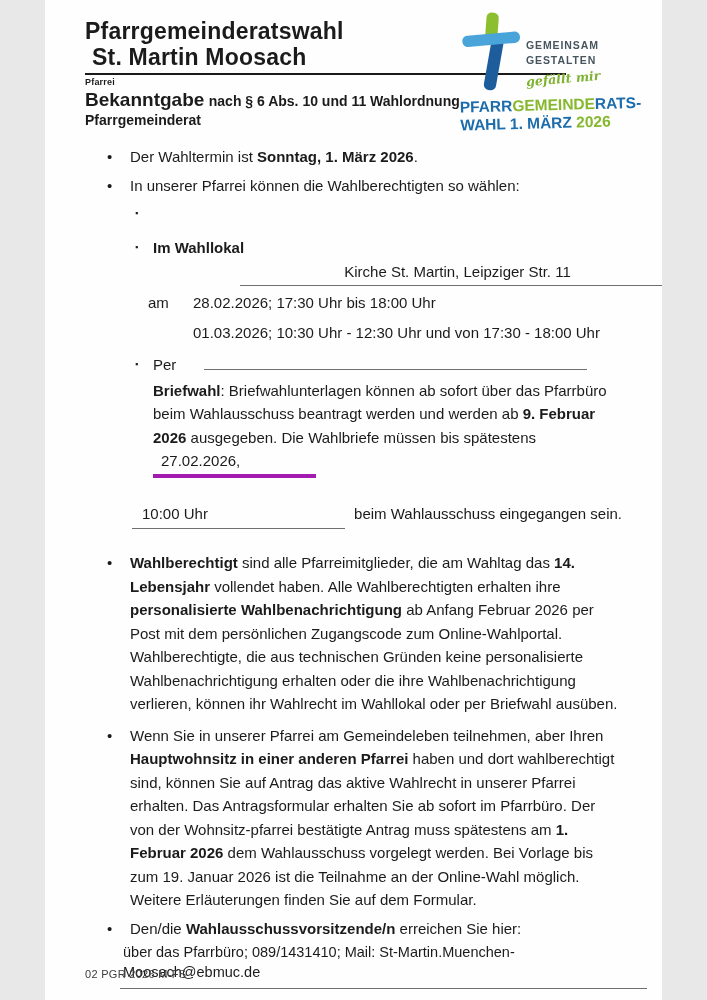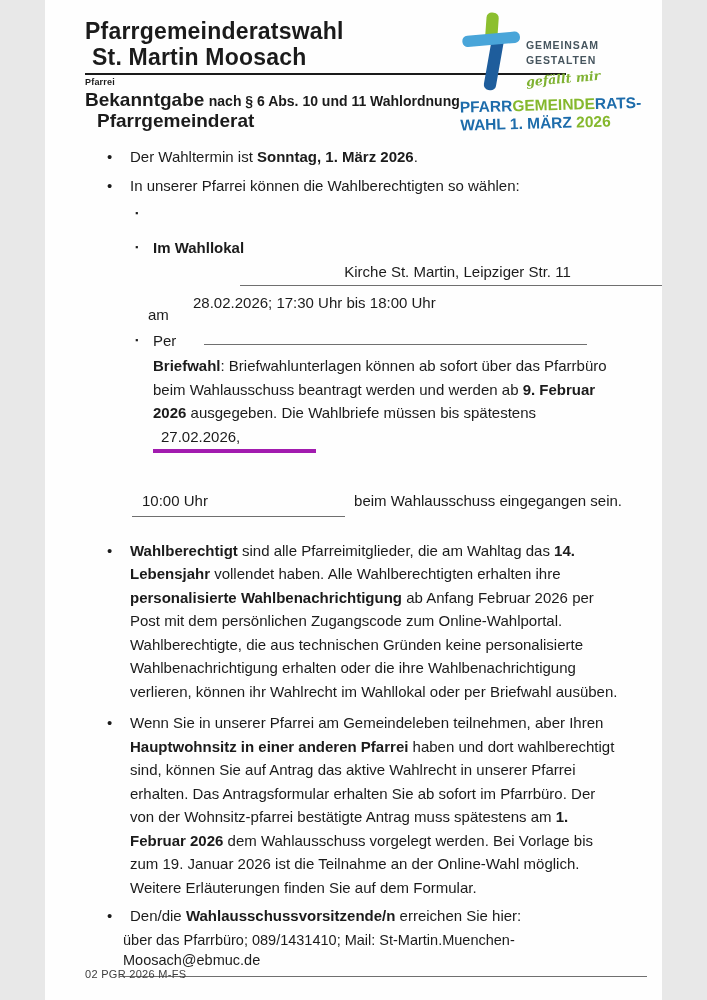"Pfarrgemeinderat" .announce-sub { font-size: 19px -> 14px; margin-left: 12px -> none }
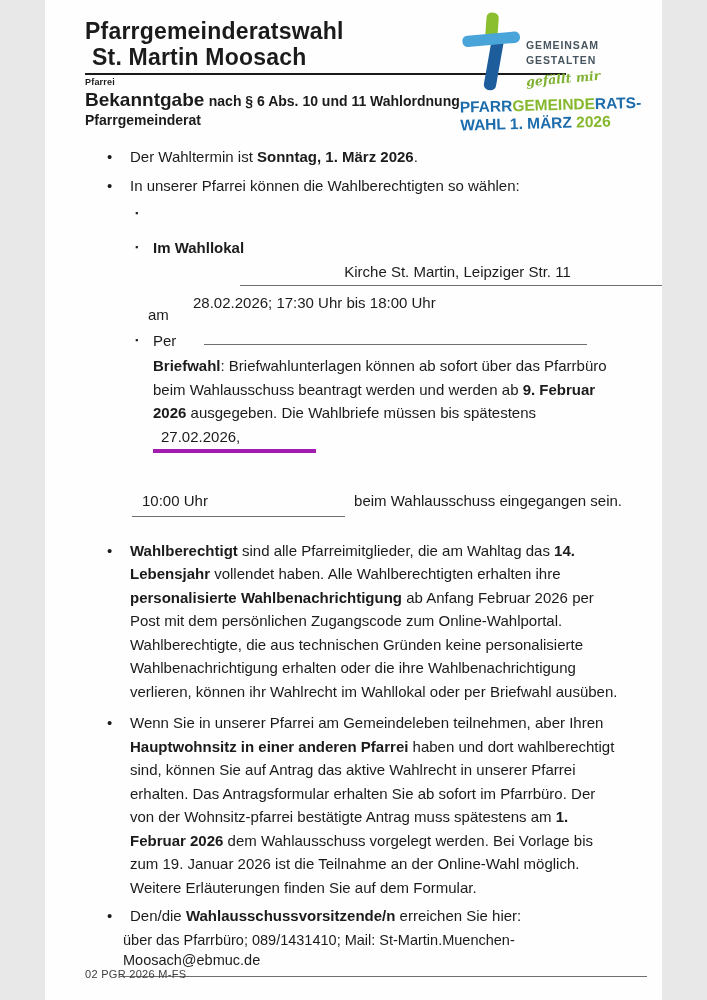"am" .am-label { margin-top: 12px -> none }
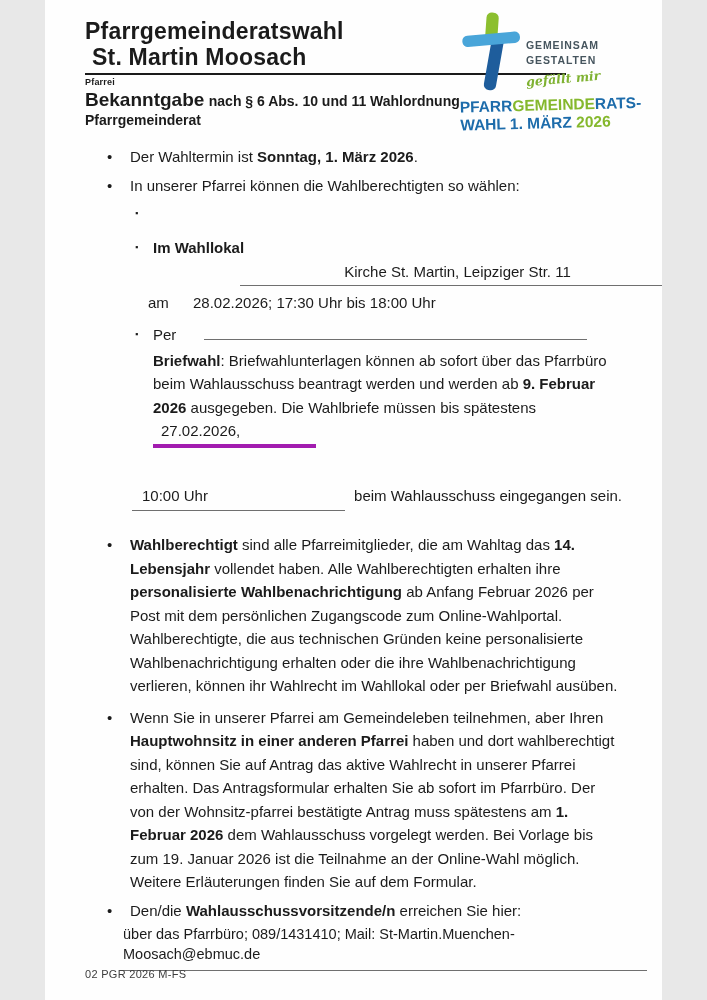"01.03.2026; 10:30 Uhr - 12:30" div.date-line { html: none -> <div>01.03.2026; 10:30 Uhr - 12:30 Uhr und von 17:30 - 18:00 Uhr</div> }
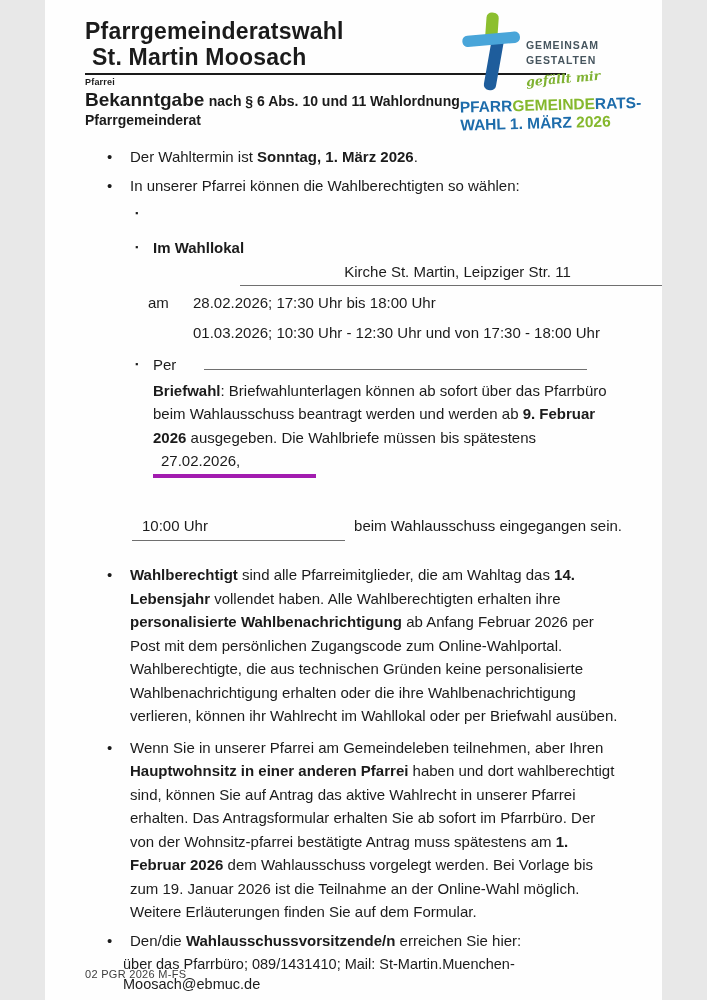"10:00 Uhr" .time-row { margin-top: 36px -> 24px }
